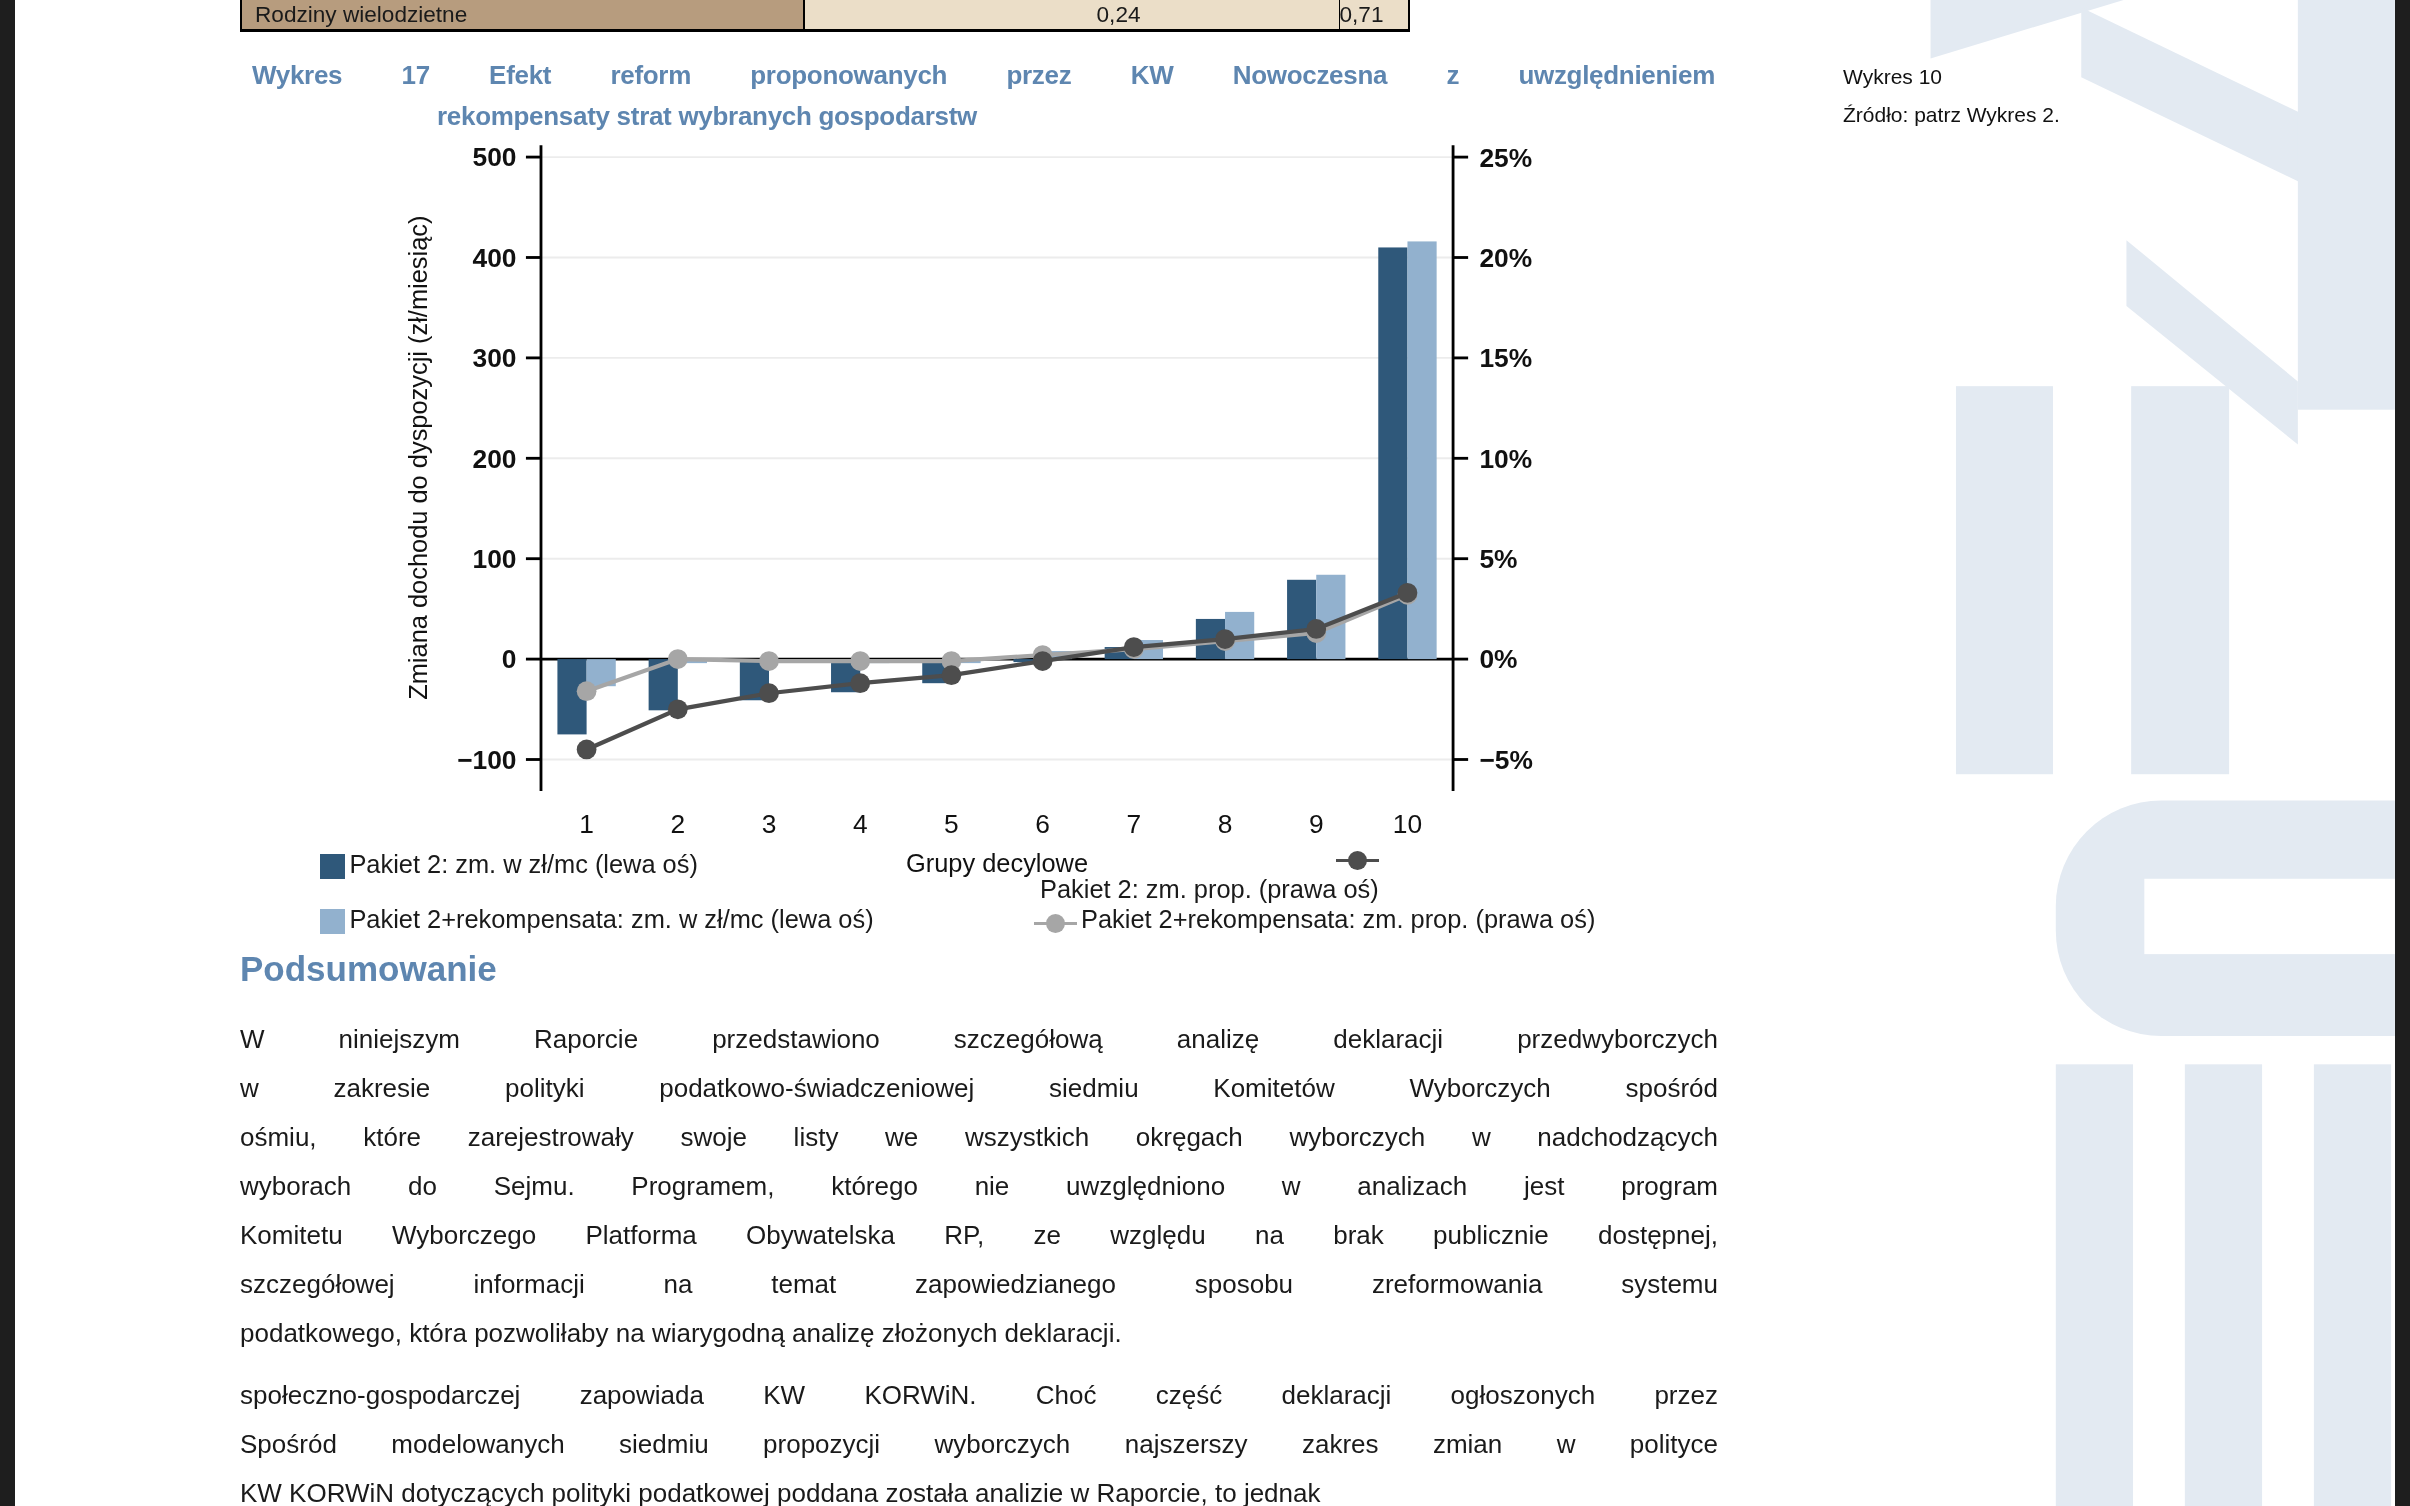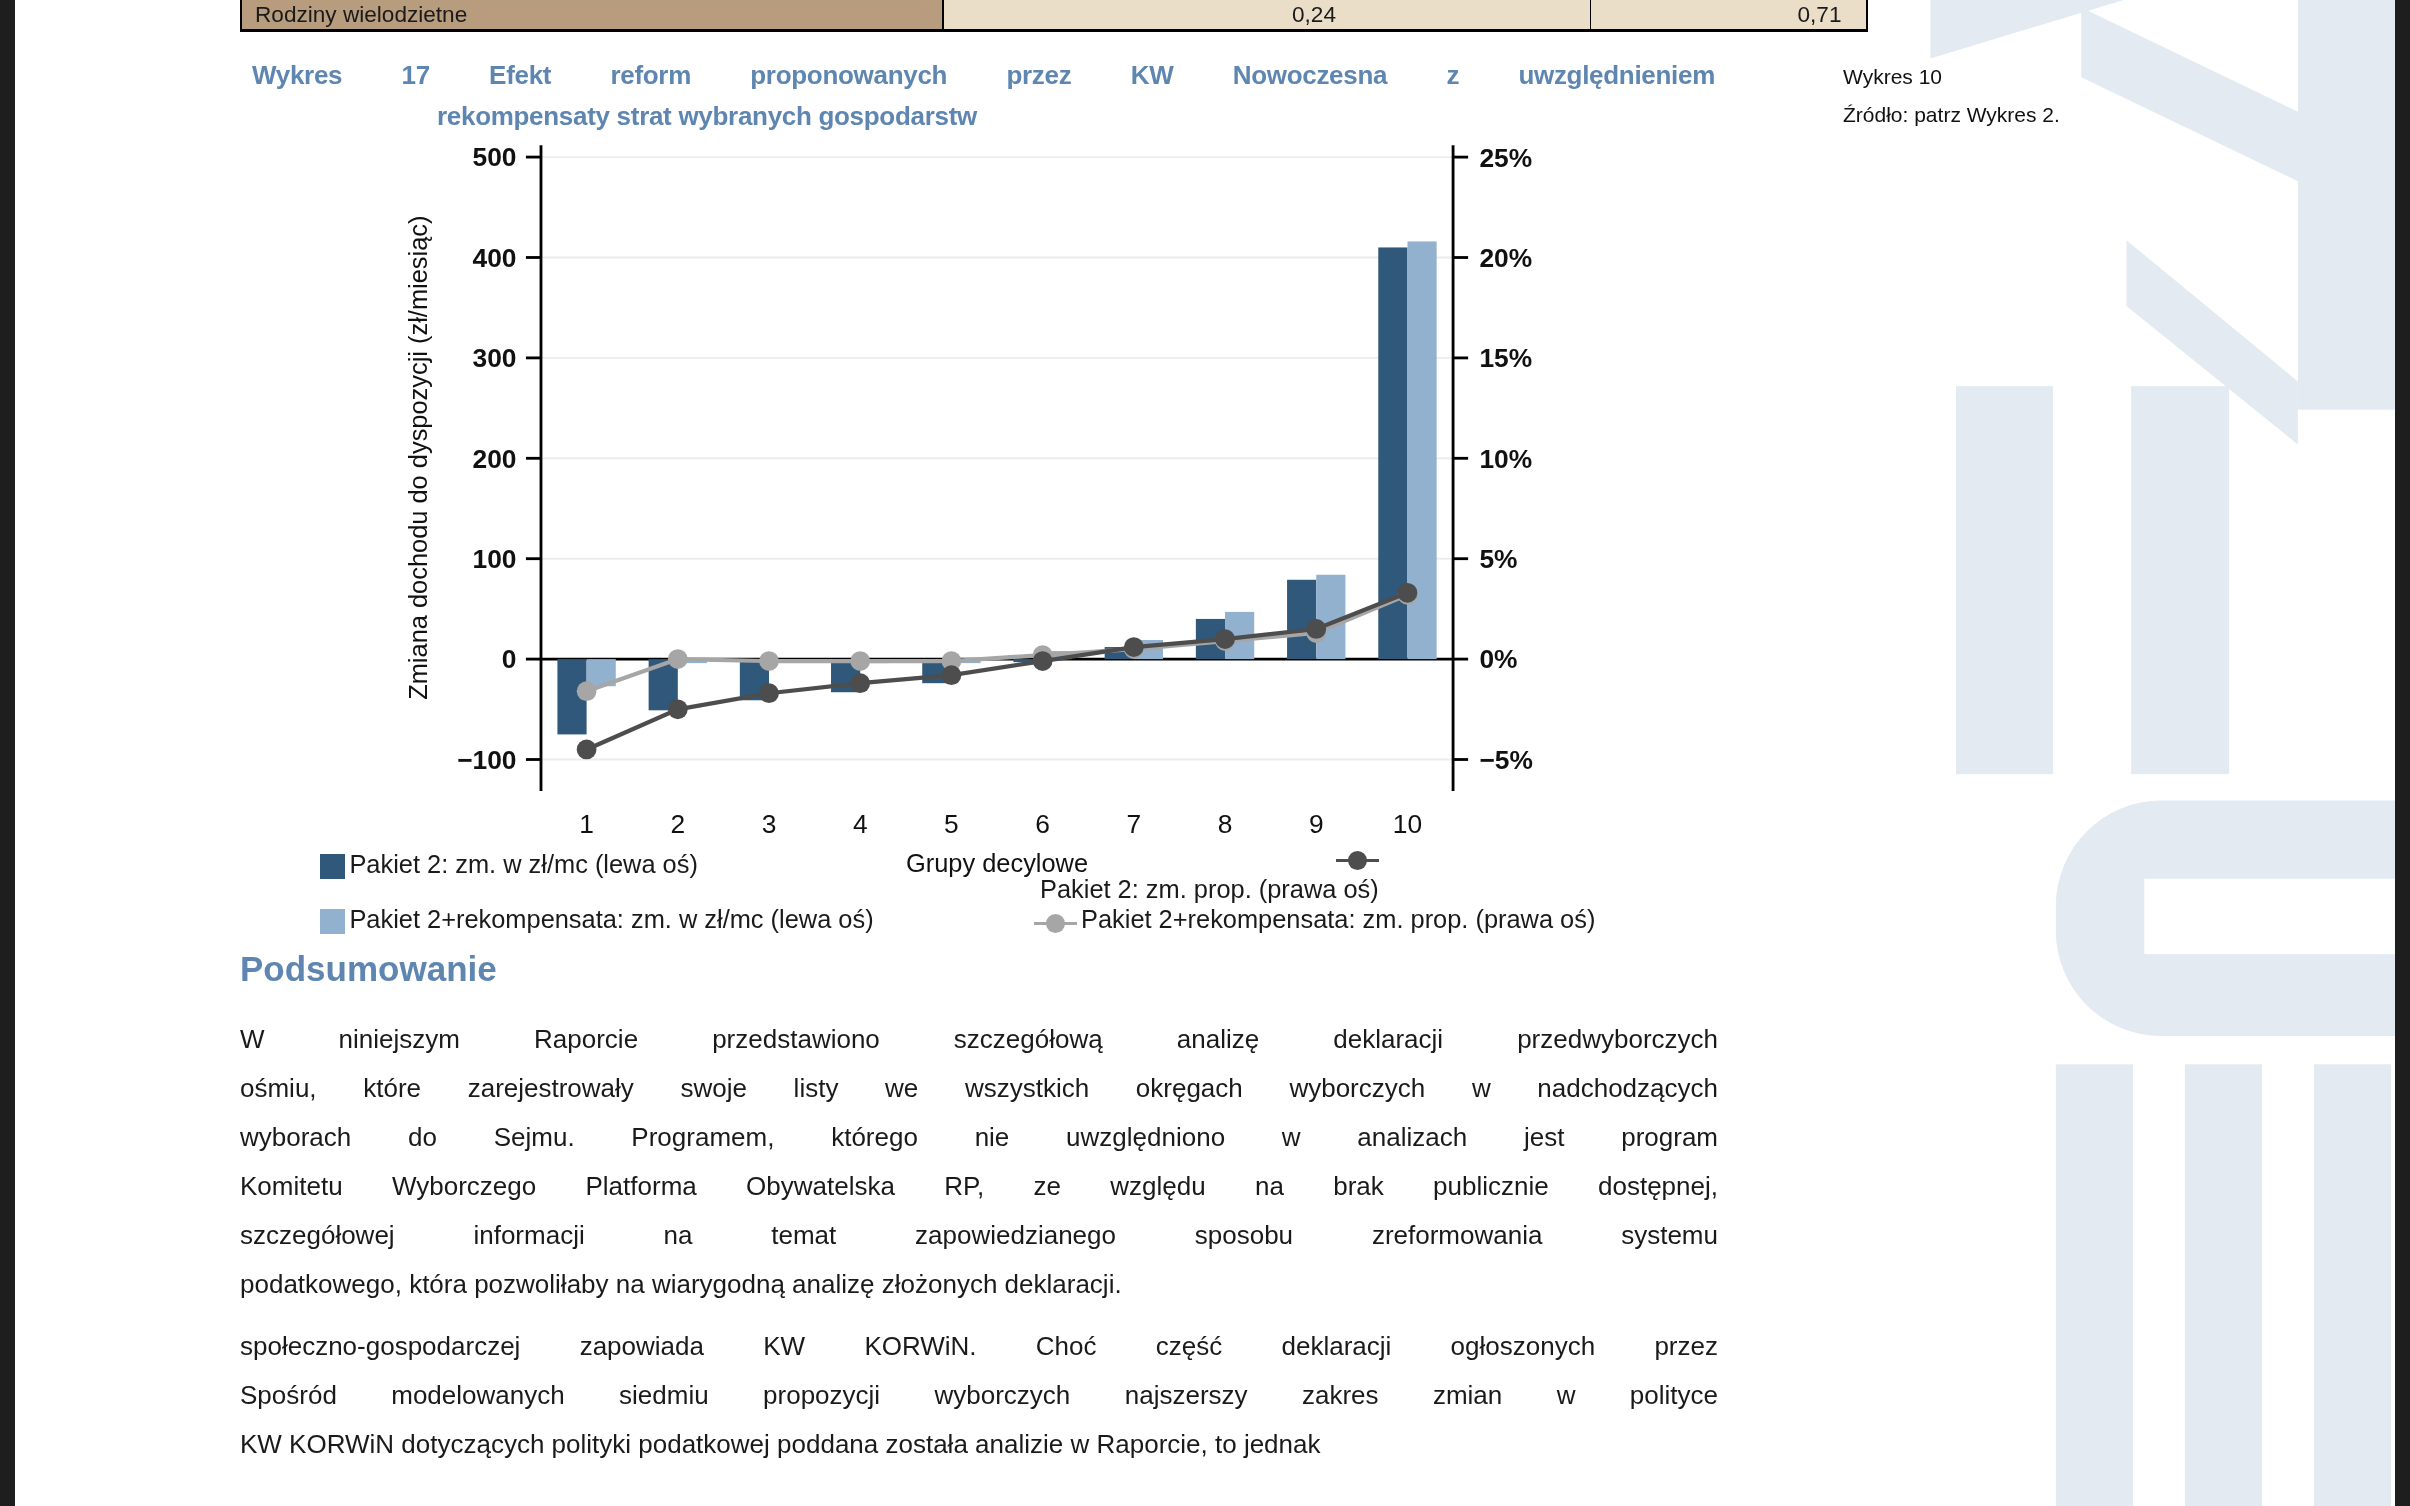"Rodziny wielodzietne" .toprow { width: 1628px -> 1170px }
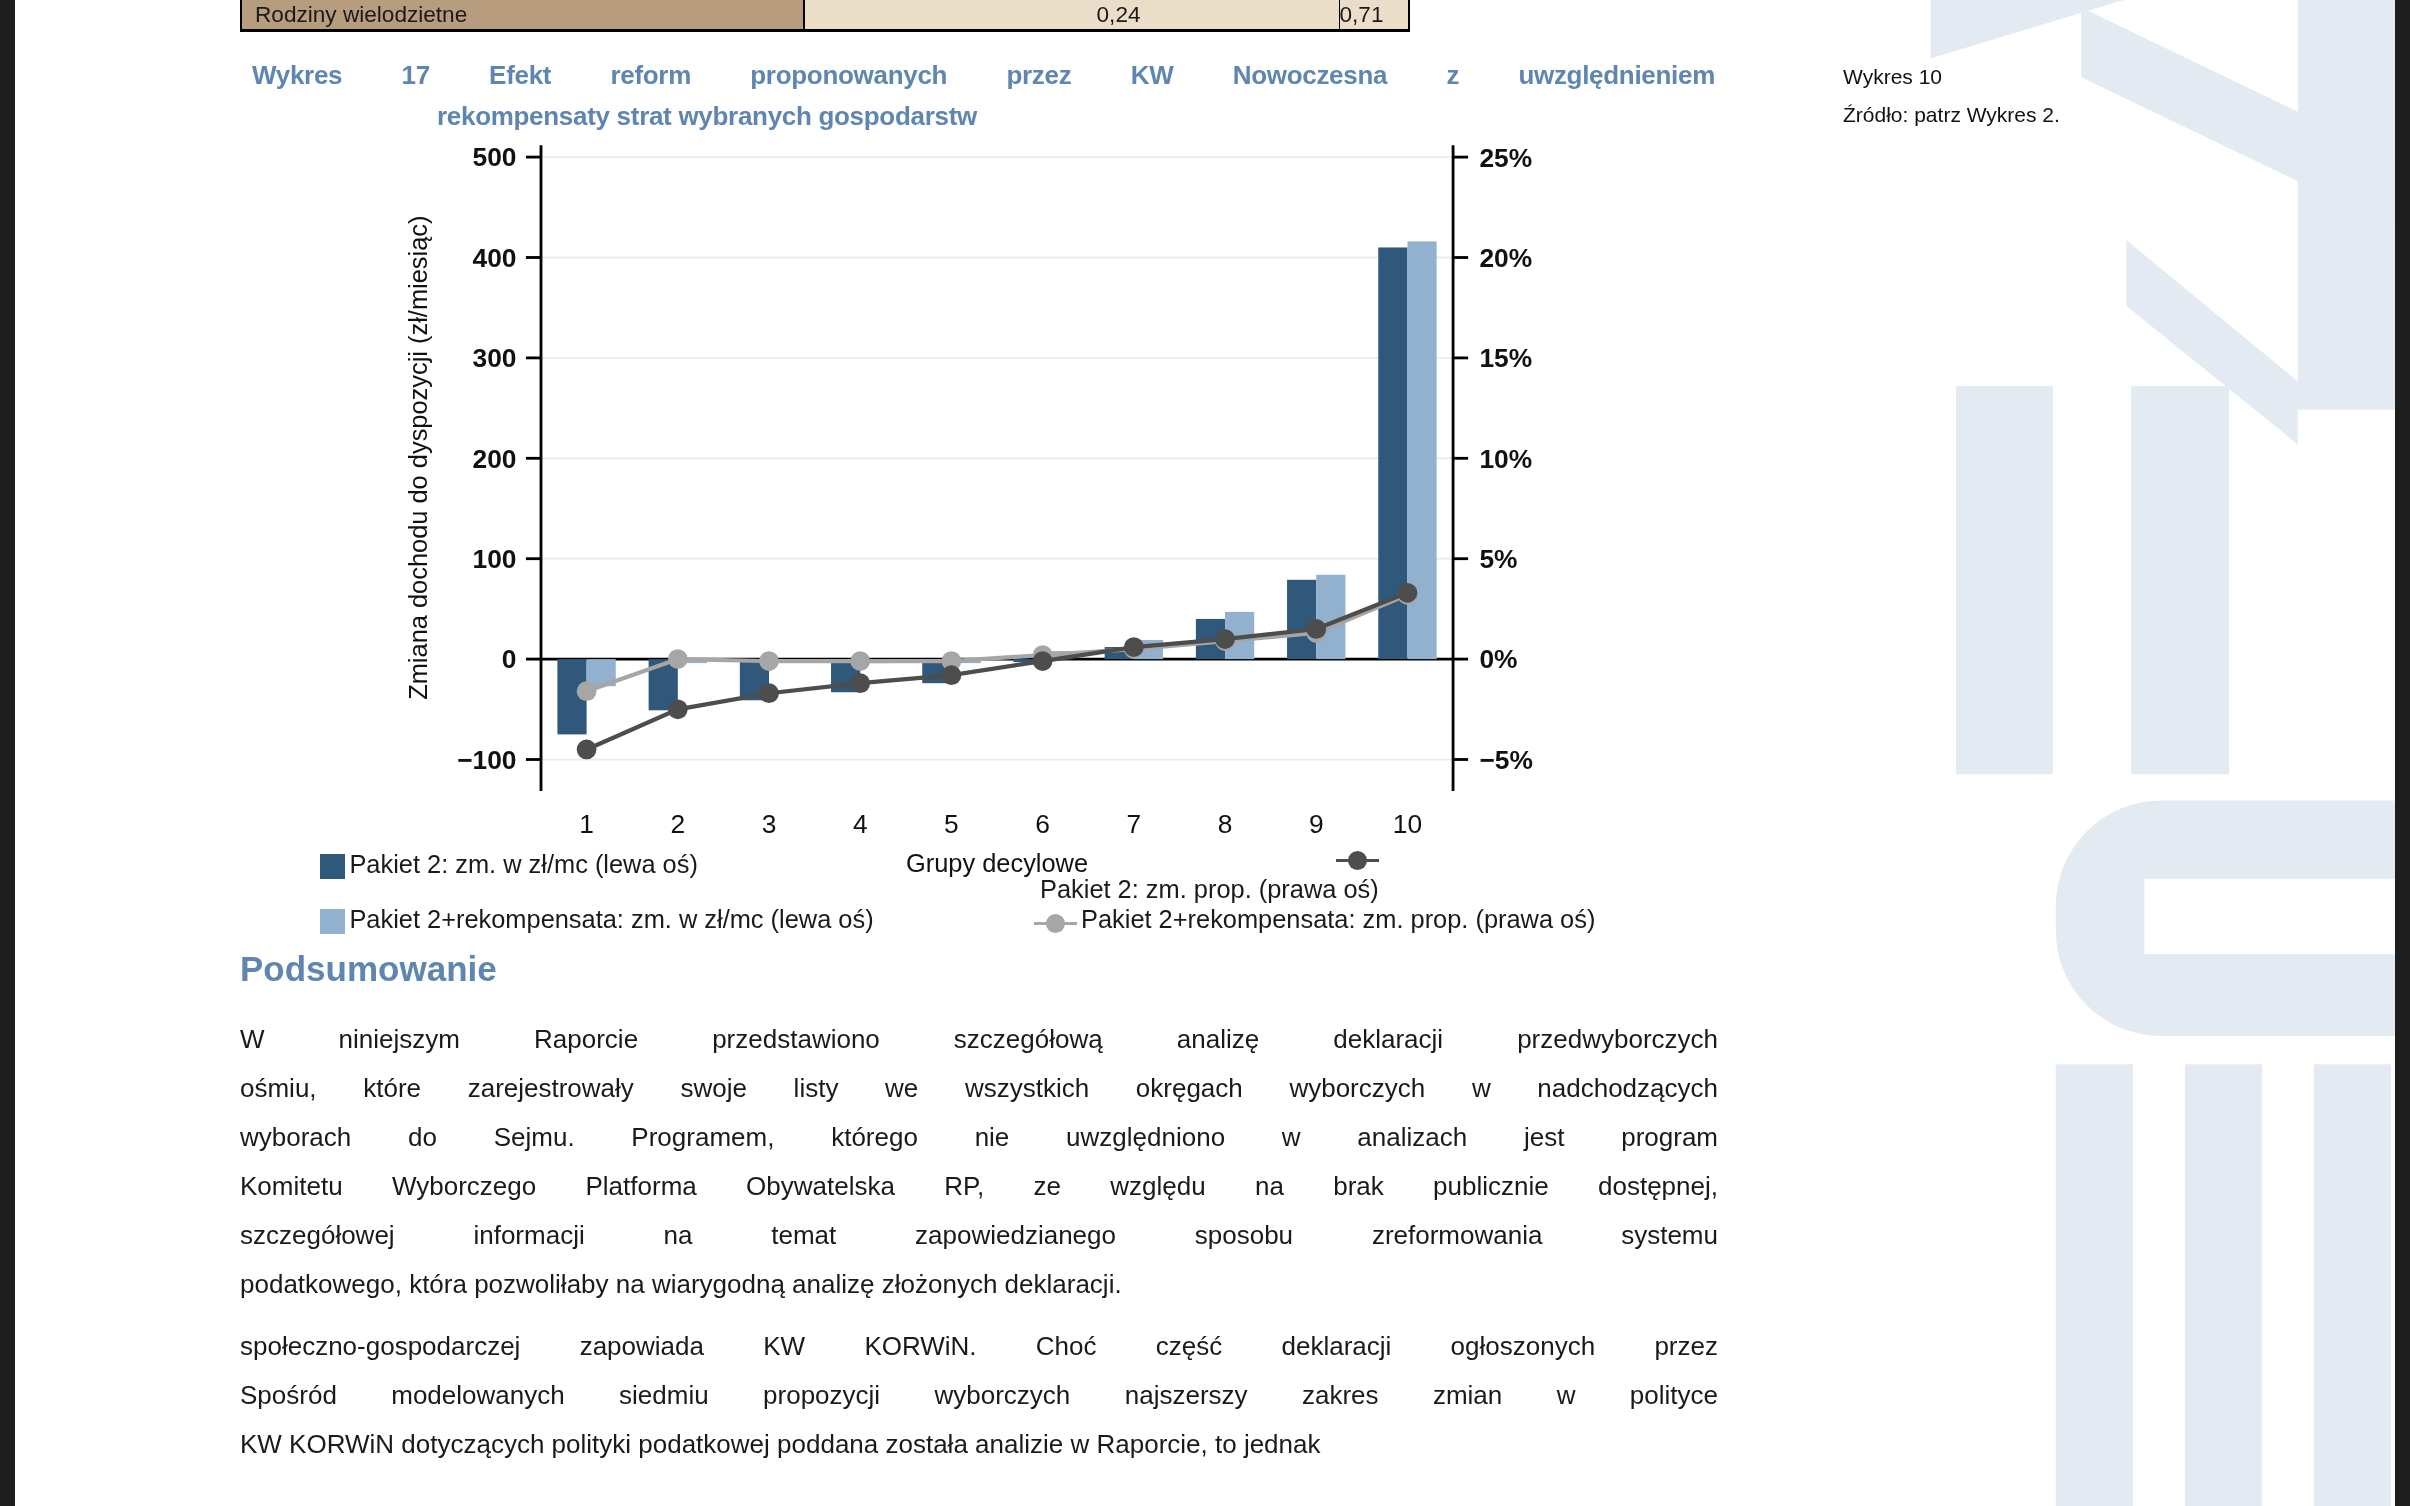"w zakresie polityki" div.pline { html: none -> <div>w zakresie polityki podatkowo-świadczeniowej siedmiu Komitetów Wyborczych spośród</div> }
